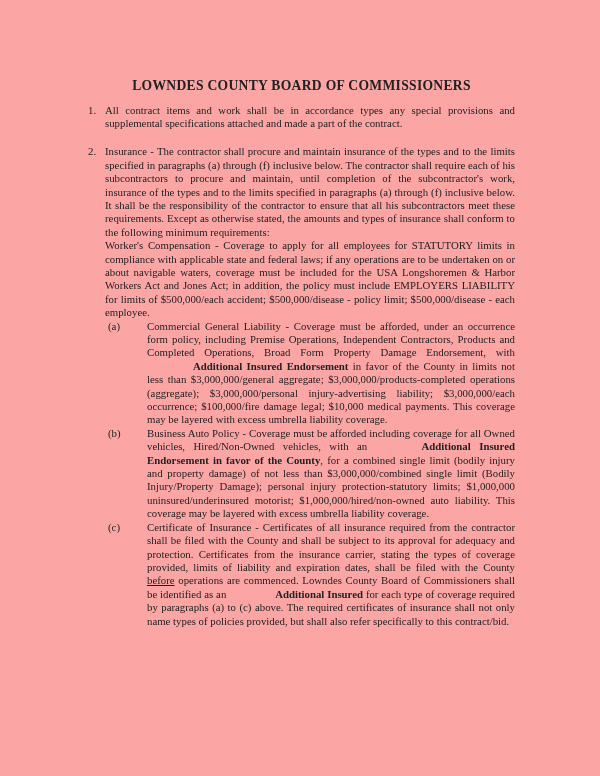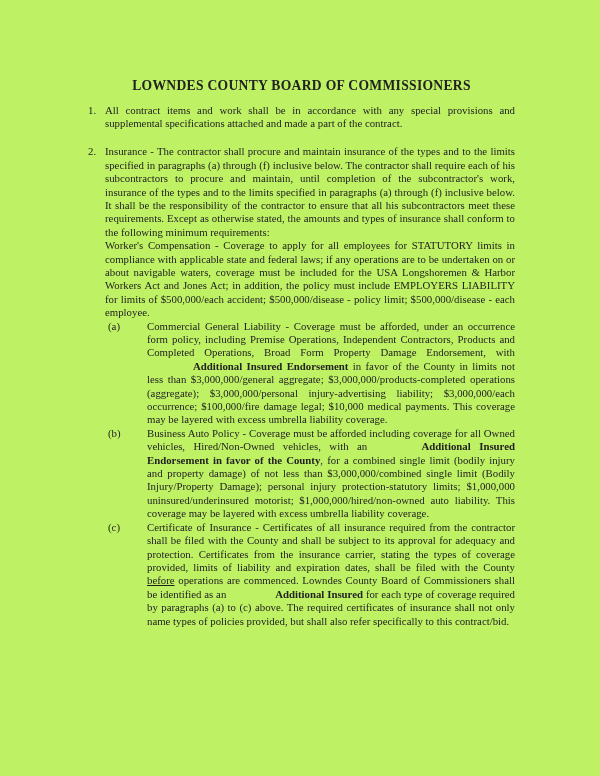"LOWNDES COUNTY BOARD OF COMMISSIONERS" .page { background: #bef264 -> #fca5a5 }
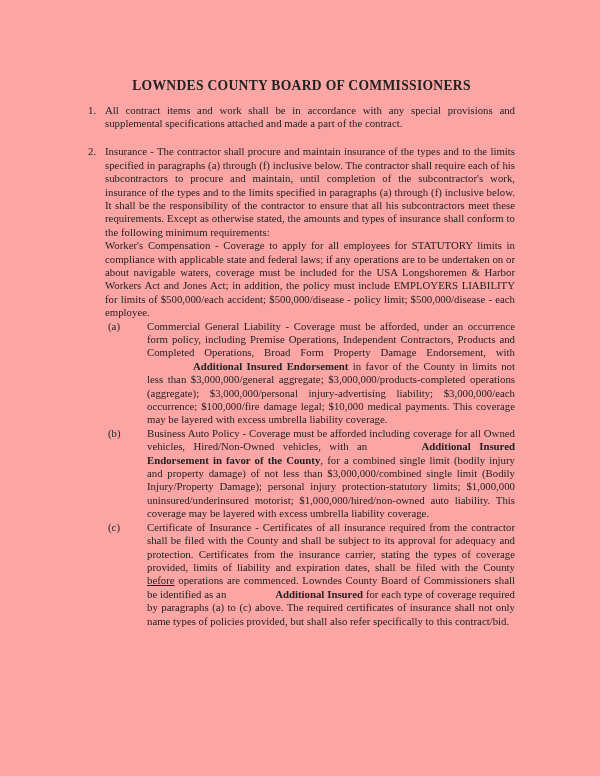"All contract items and work" div.item-body { text: with -> types }
